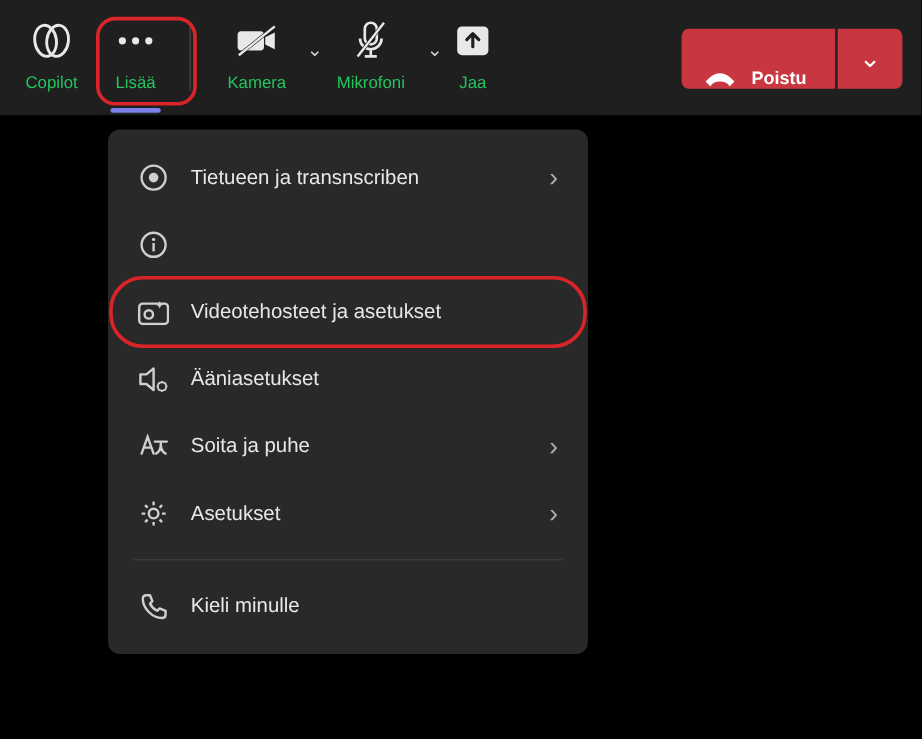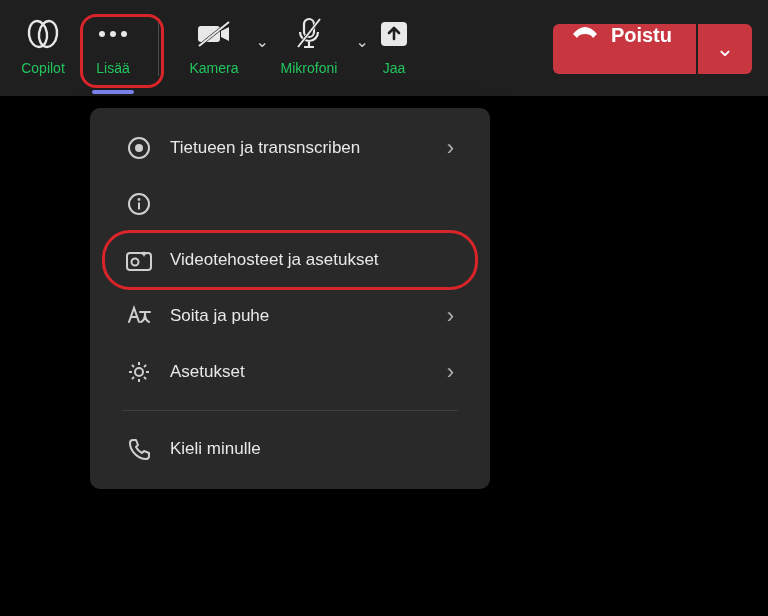"Poistu" .leave-btn { align-items: flex-start -> flex-end; font-size: 20px -> 15px; padding: 0 24px 0 18px -> 16px 24px 0 18px }
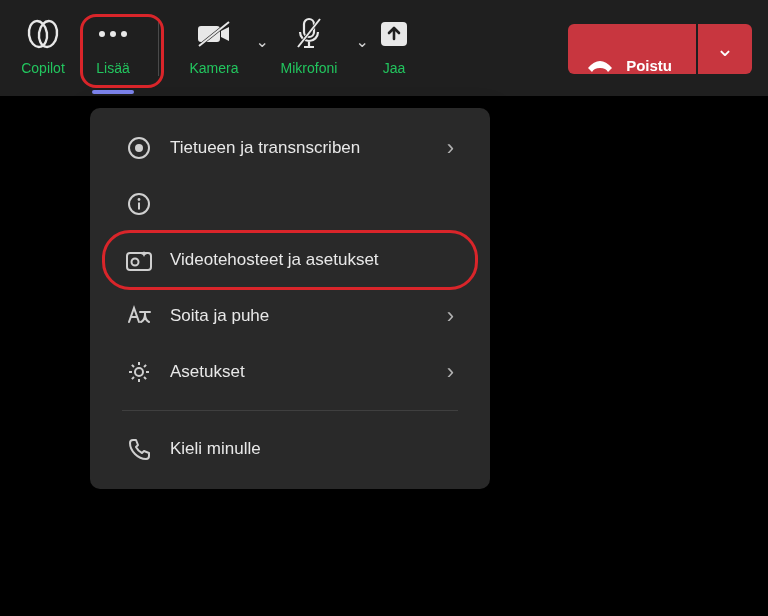"Tietueen ja transnscriben" .dropdown { padding: 12px 16px -> 12px 5px }
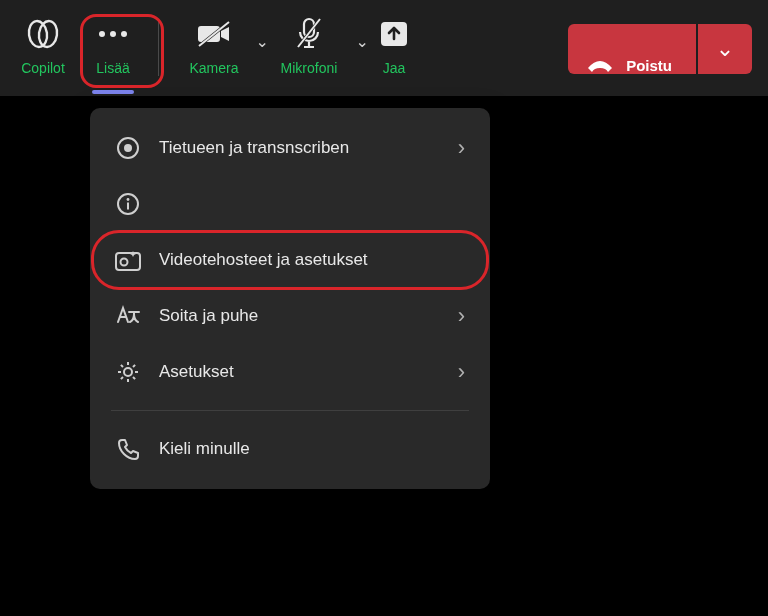"Ääniasetukset" div.menu-item { html: none -> <div> <span> <svg> <path></path> <circle></circle> <path></path> </svg> </span> <span>Ääniasetukset</span> </div> }
